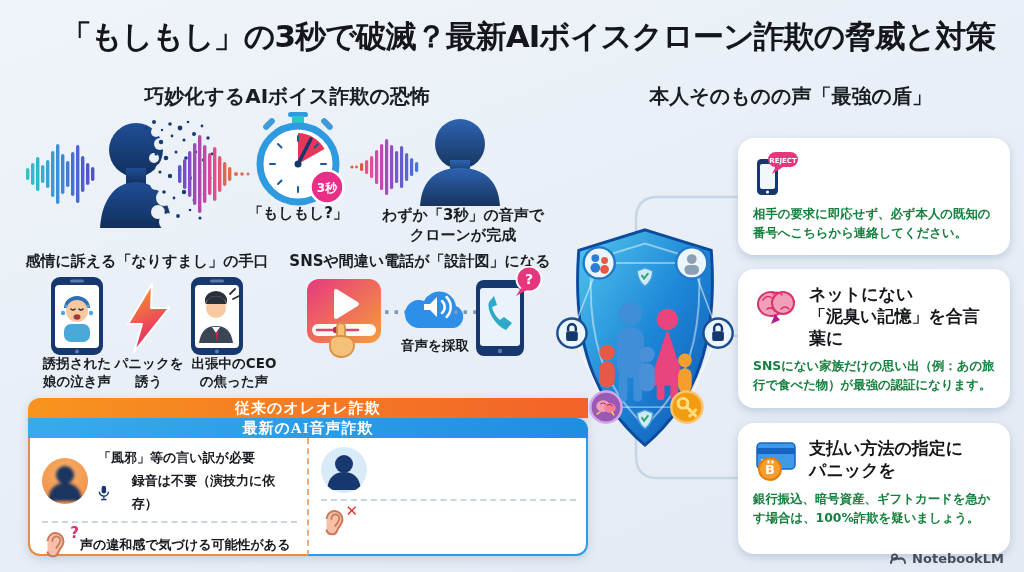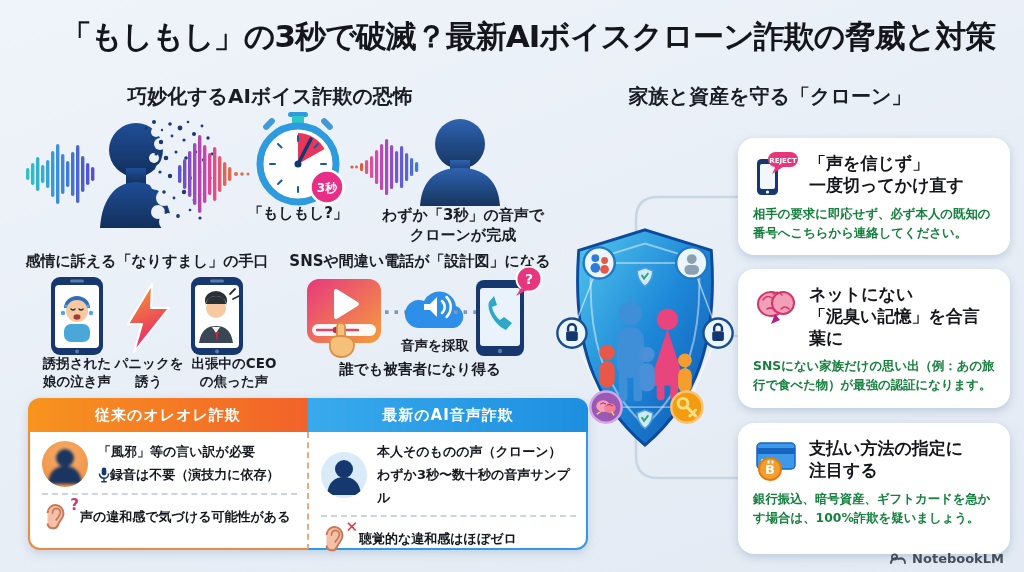"巧妙化するAIボイス詐欺の恐怖" .subhead { text-align: none -> right }
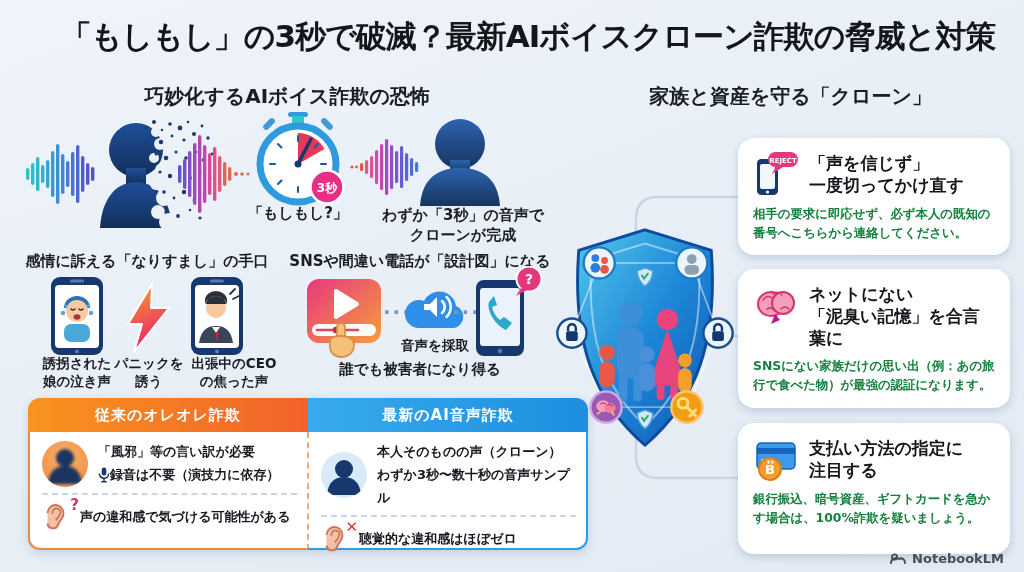"家族と資産を守る「クローン」" div.abs { text: 家族と資産を守る「クローン -> 本人そのものの声「最強の盾 }
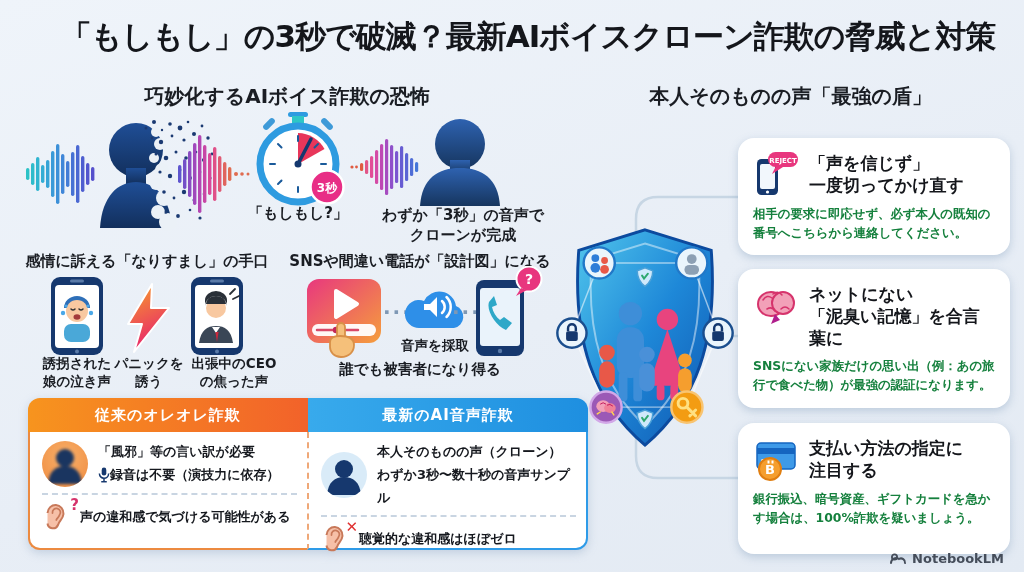"「声を信じず」" div.card-title { html: <div>「声を信じず」 一度切ってかけ直す</div> -> none }
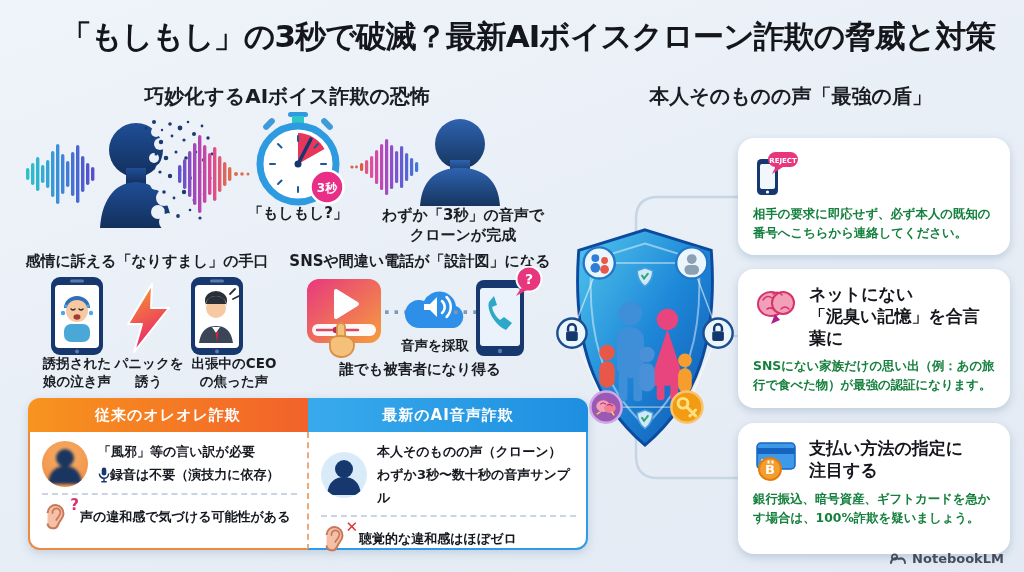"誰でも被害者になり得る" div.abs { html: <div>誰でも被害者になり得る</div> -> none }
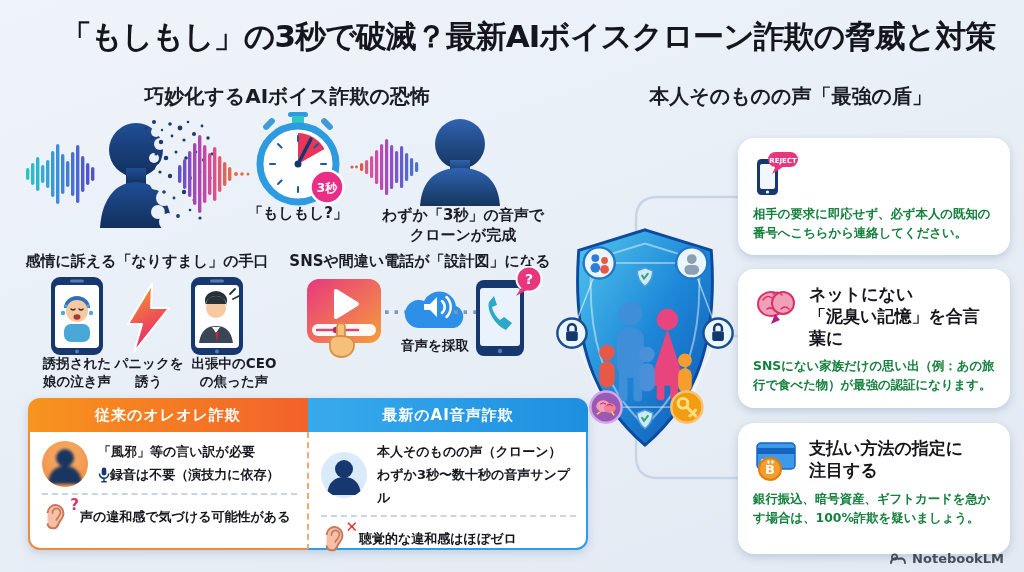"従来のオレオレ詐欺" .cmp-head { flex-direction: none -> column; height: 34px -> 40px }
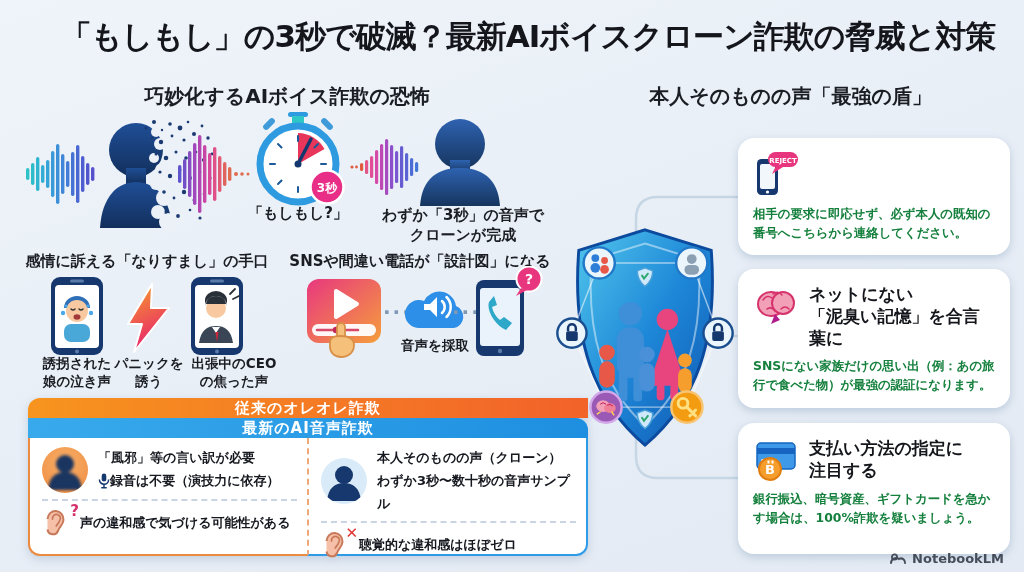"最新のAI音声詐欺" .cmp-th.blue { font-family: none -> Liberation Serif, serif }
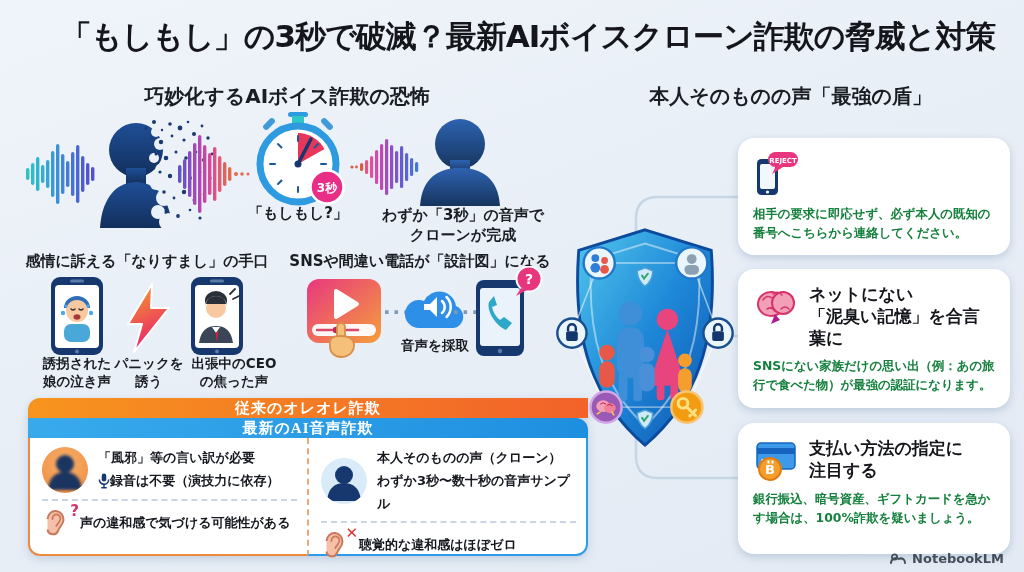"本人そのものの声（クローン）" div.cmp-lines { html: <div> <div>本人そのものの声（クローン）</div> <div>わずか3秒〜数十秒の音声サンプル</div> </div> -> none }
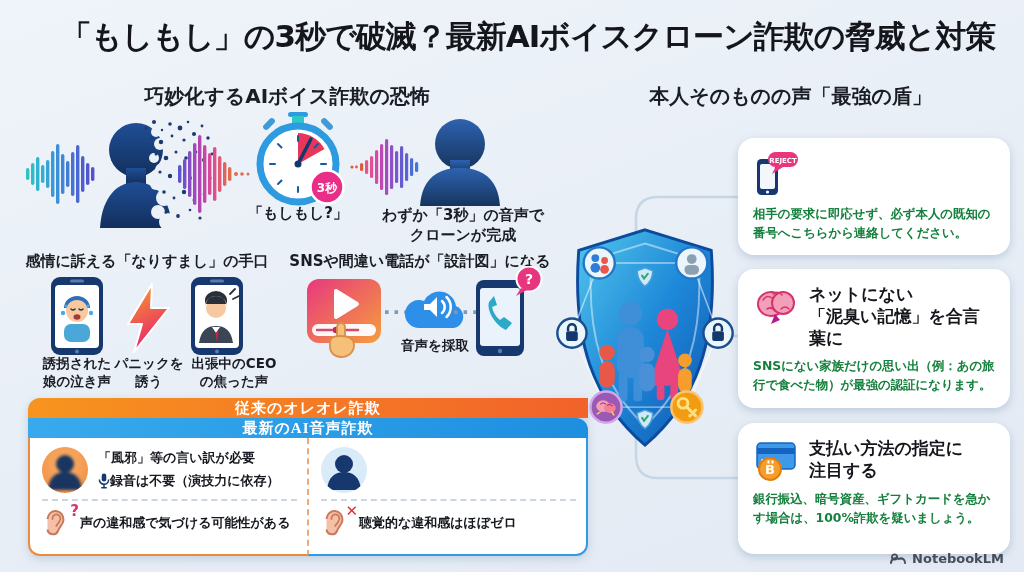"支払い方法の指定に" div.card-title { text: 注目する -> パニックを }
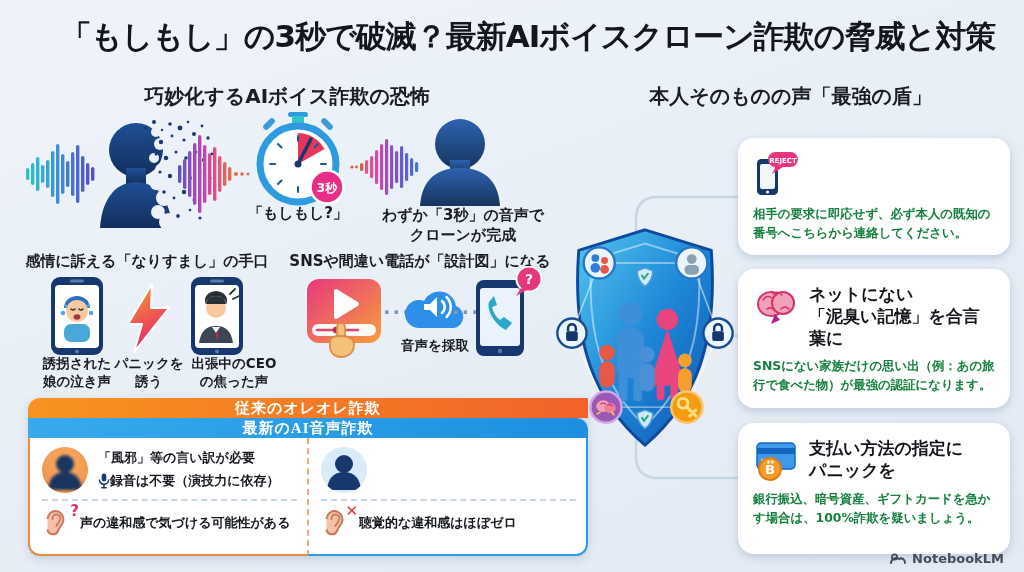"録音は不要（演技力に依存）" .cmp-l2 { gap: 0 -> 22px }
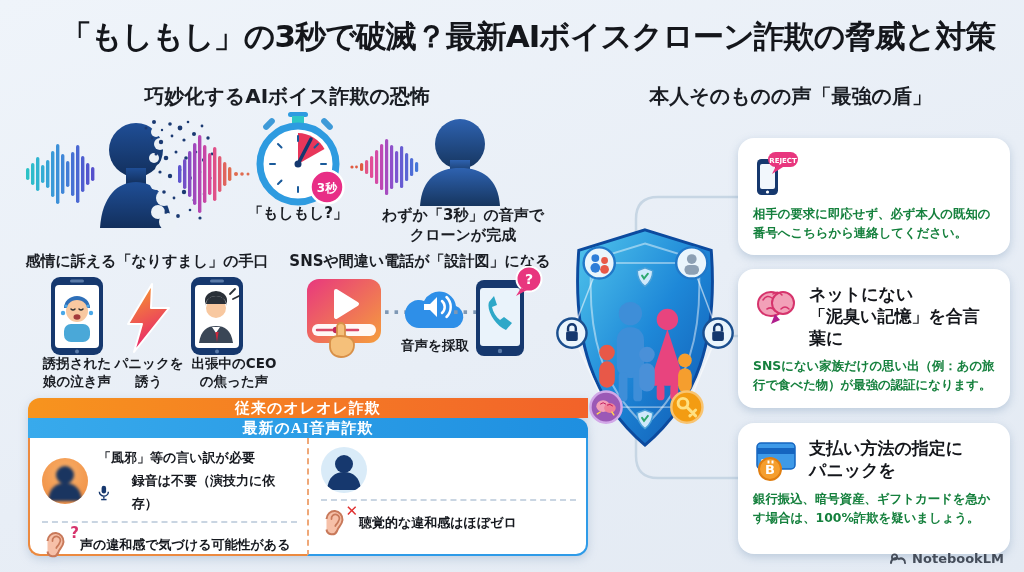"聴覚的な違和感はほぼゼロ" span { html: <span>聴覚的な違和感はほぼゼロ</span> -> none }
